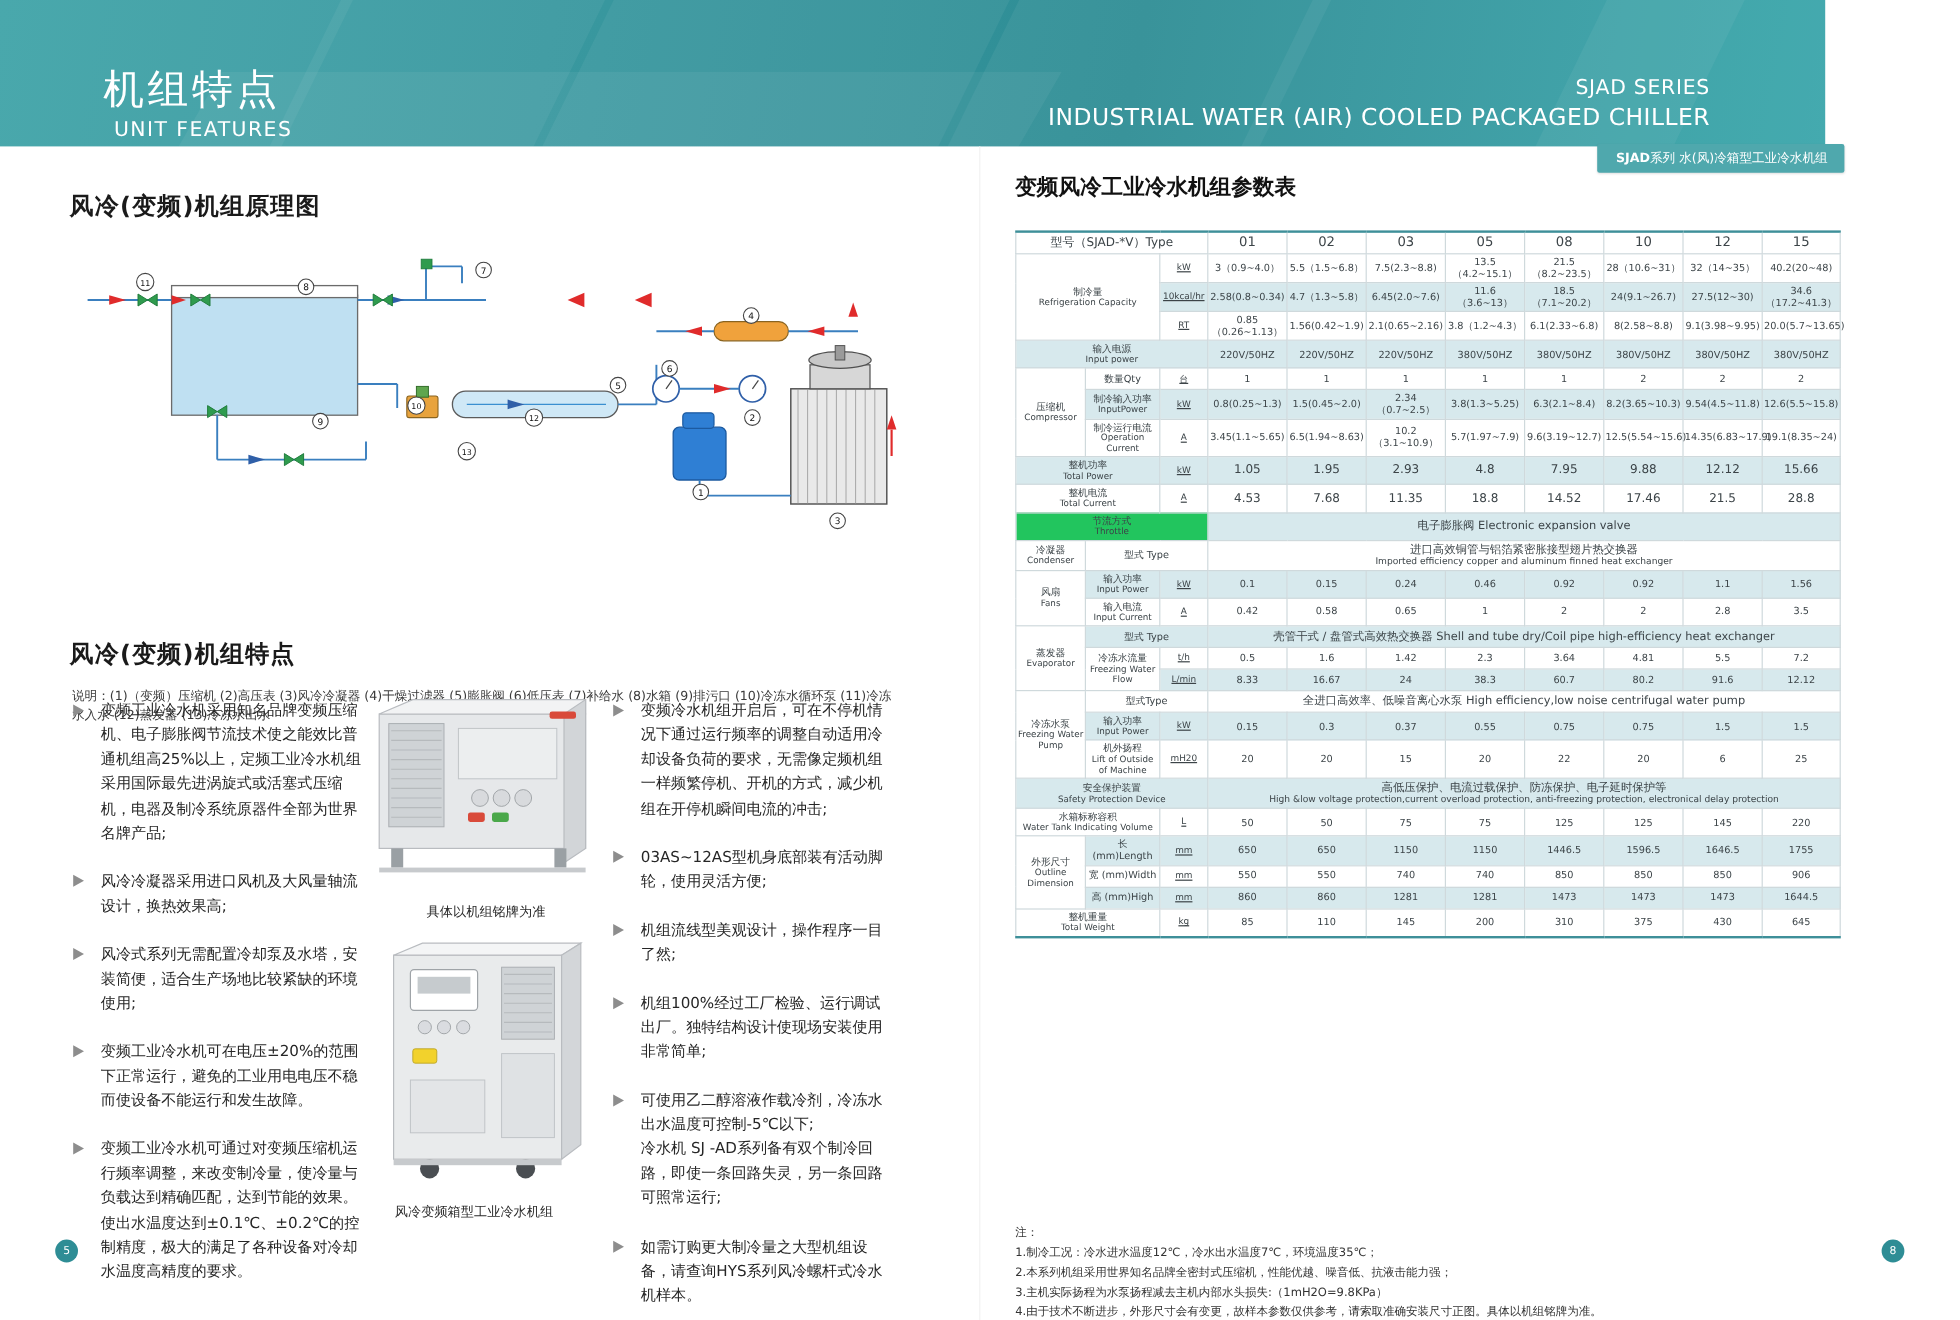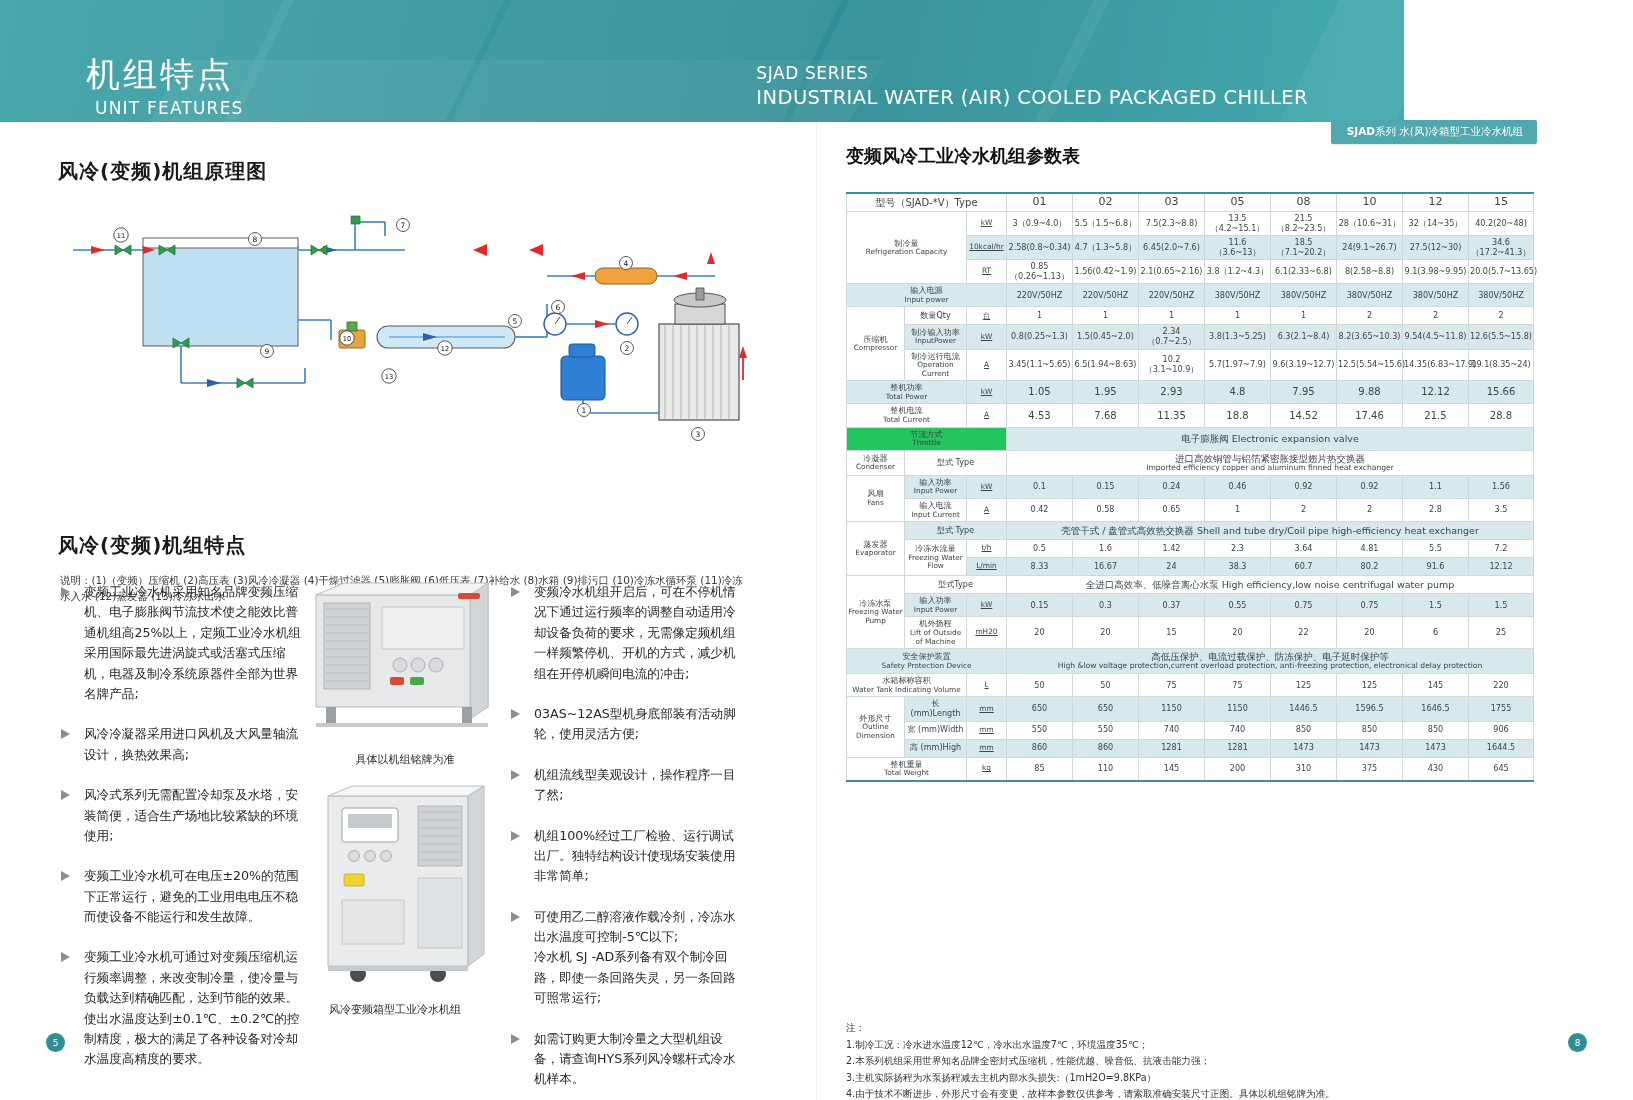"机组特点" .banner { width: 1404px -> 1521px }
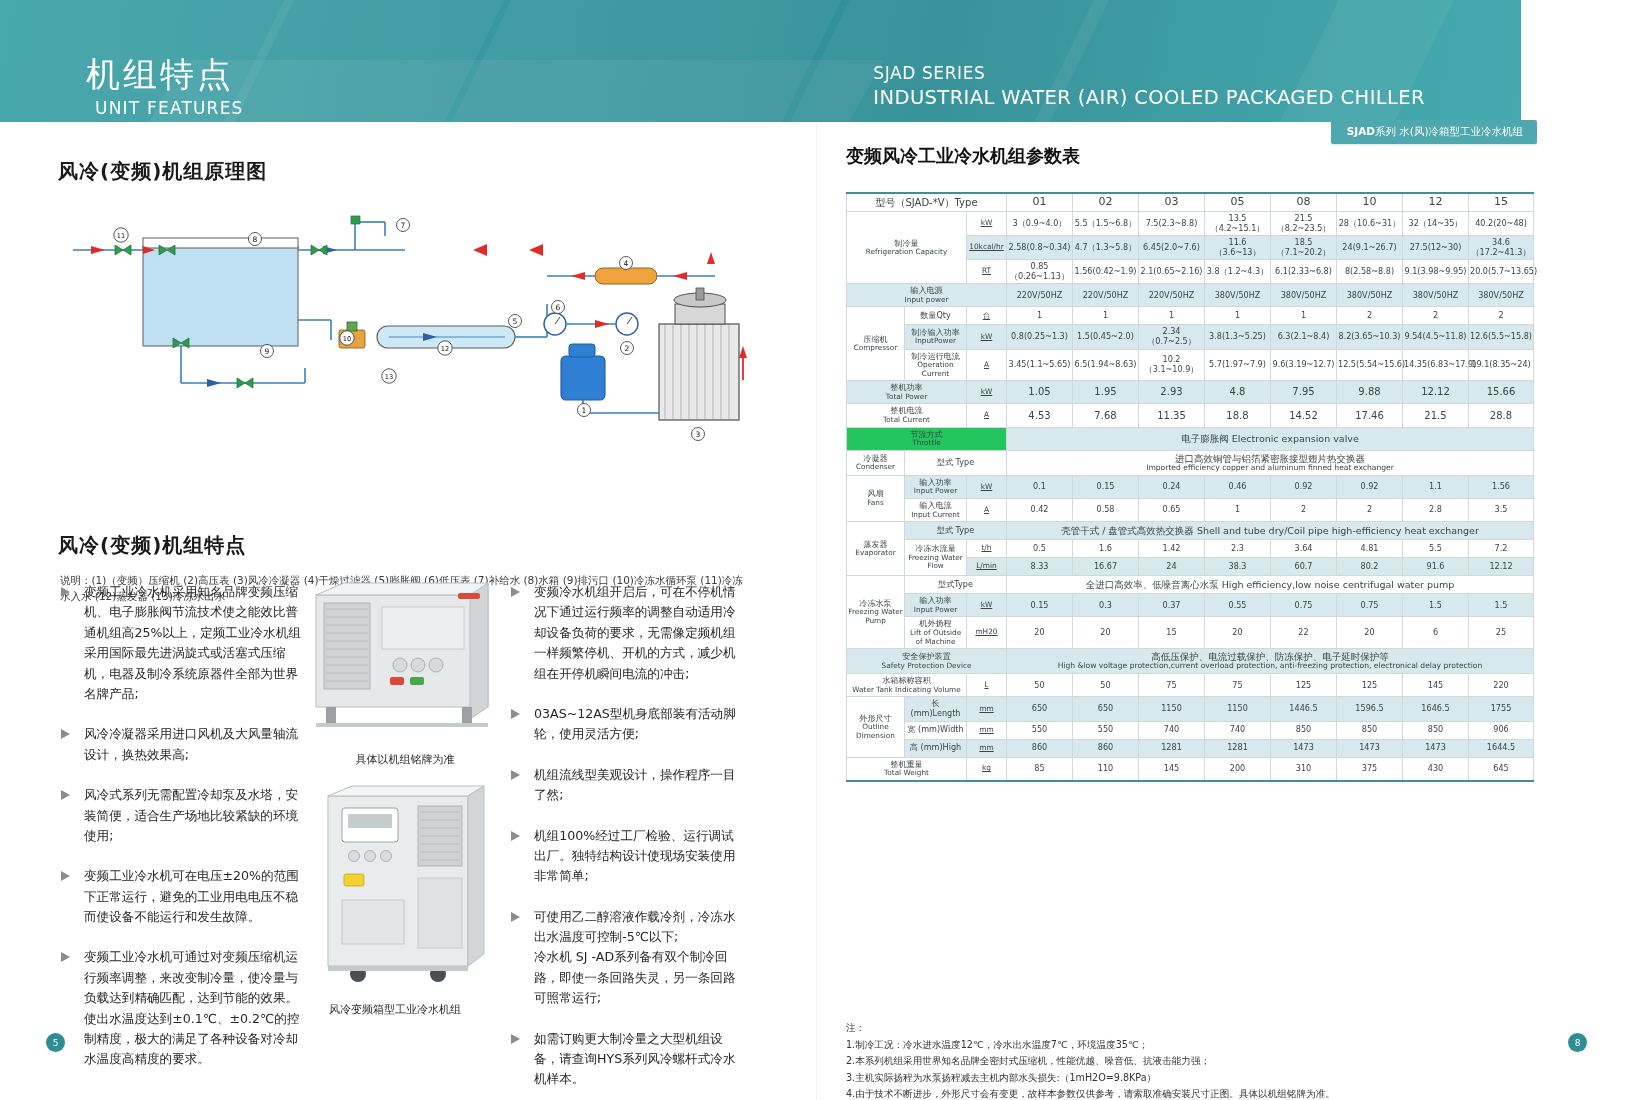"SJAD SERIES" .banner-right { text-align: left -> right }
